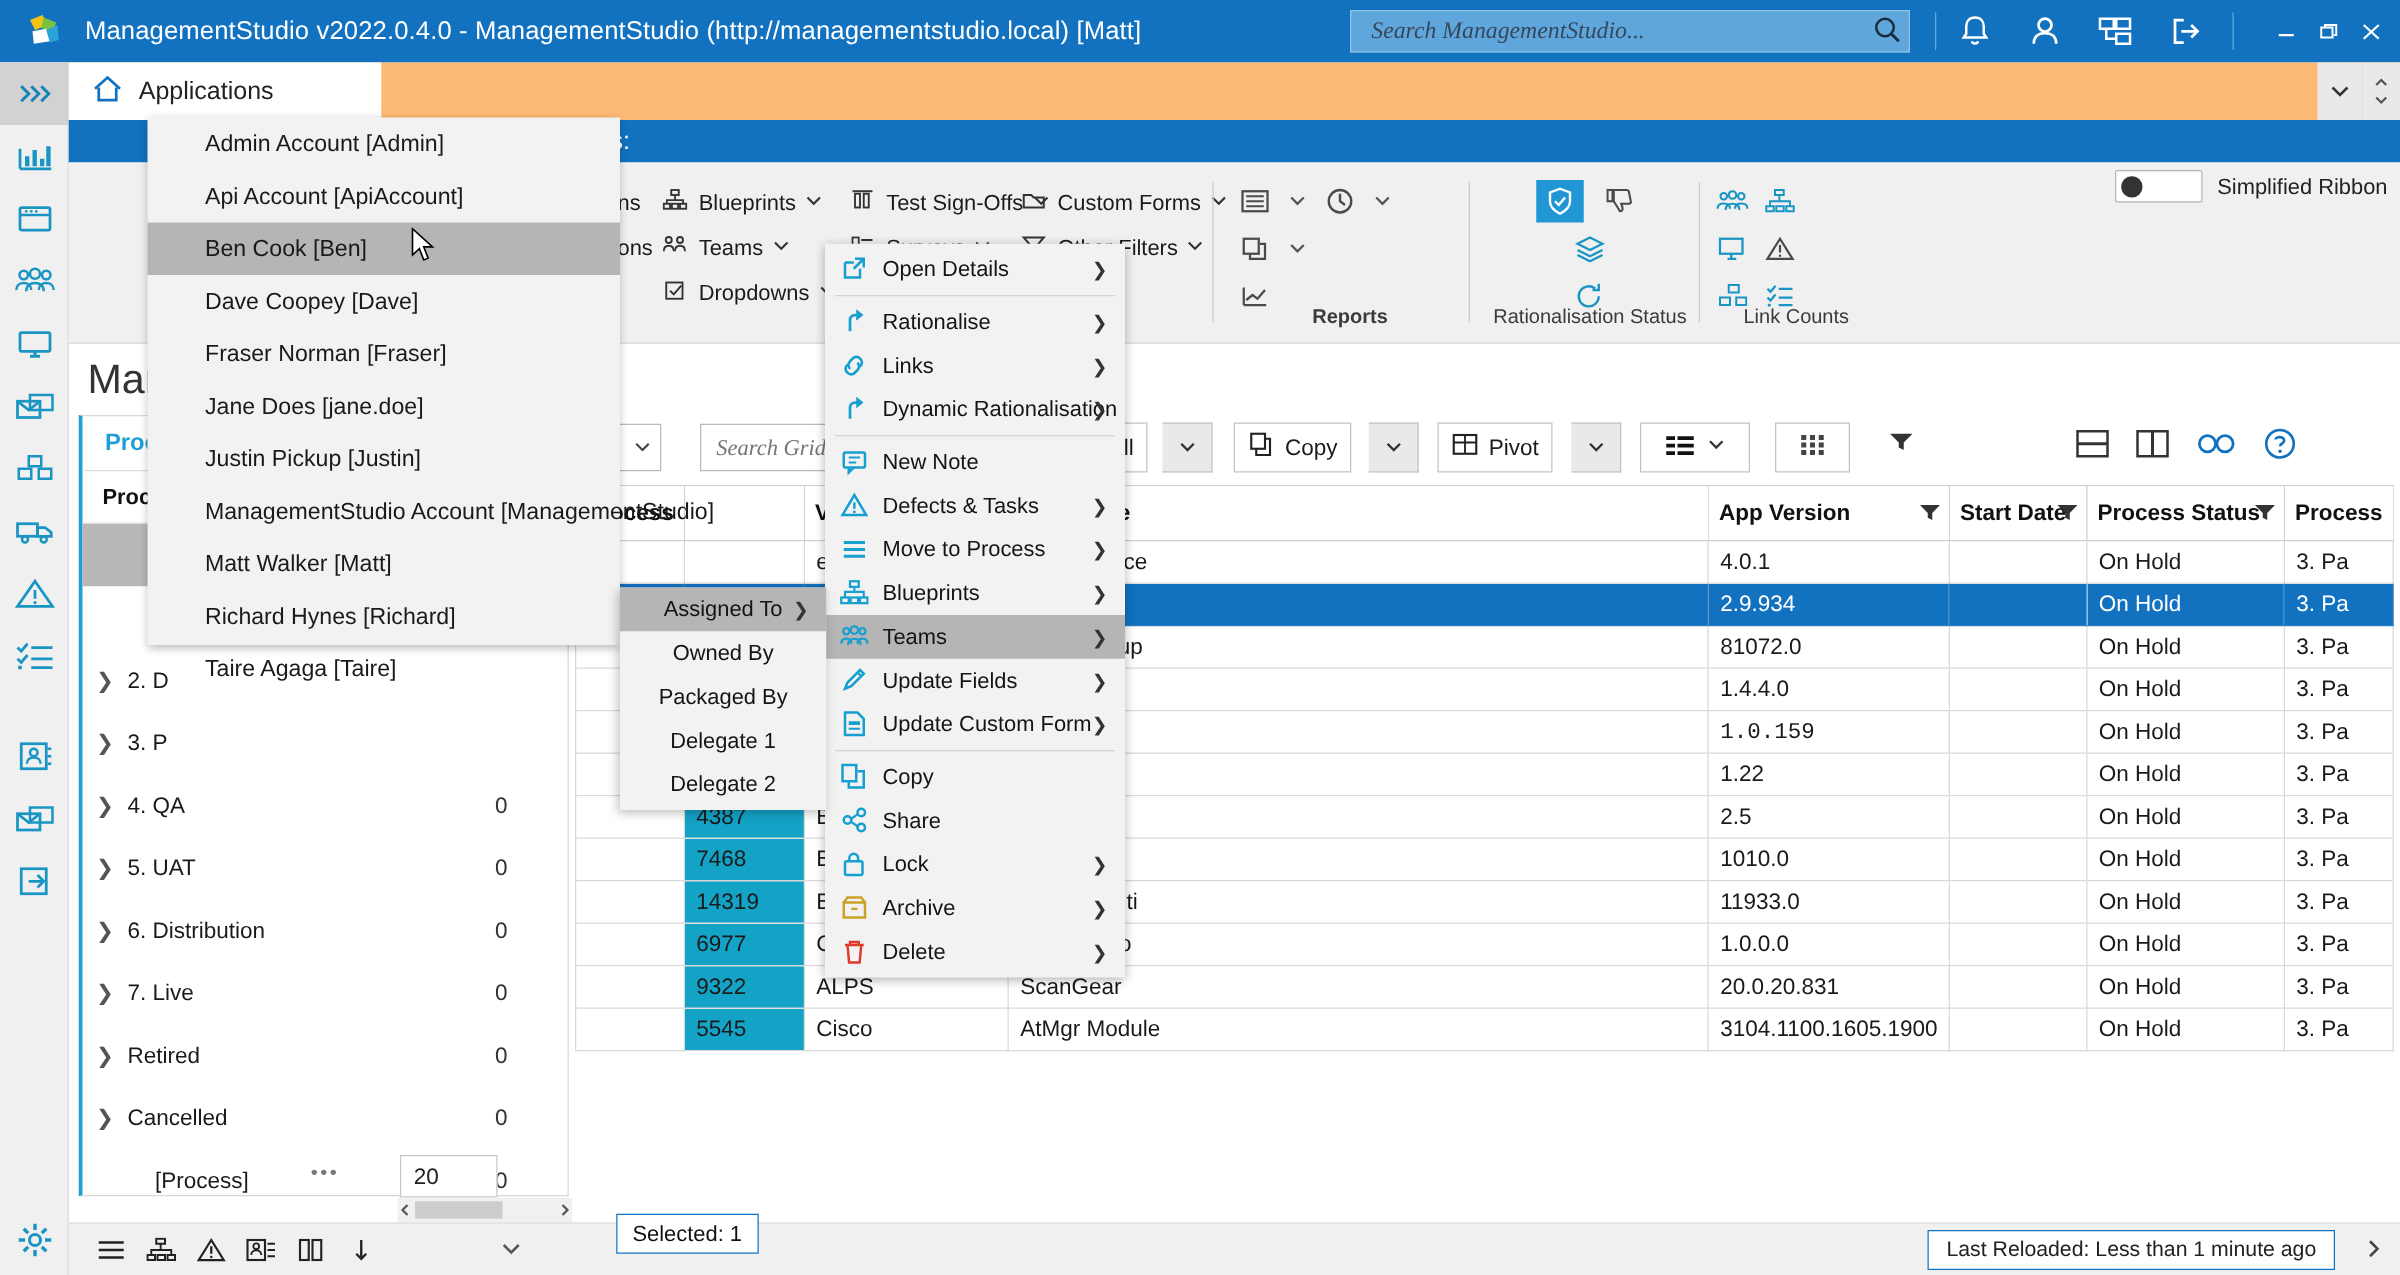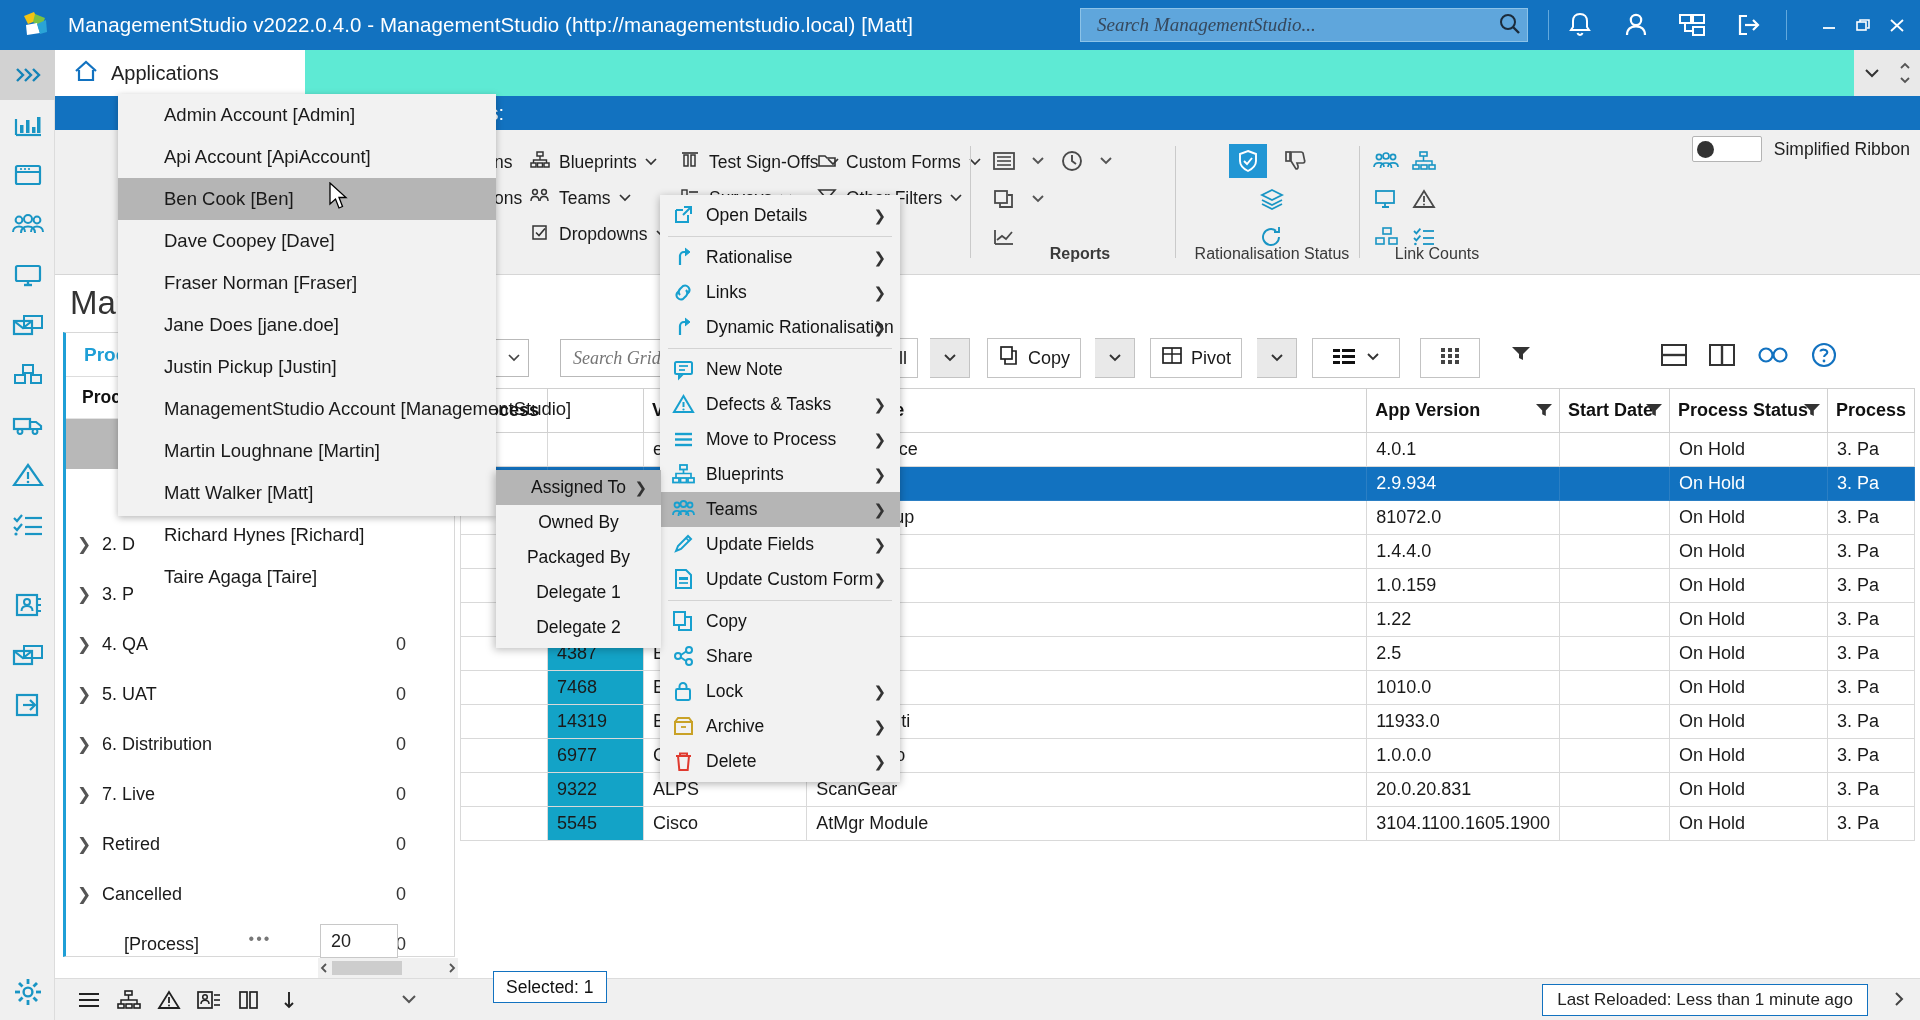"Applications" .tabstrip { background: #5eead4 -> #fdba74 }
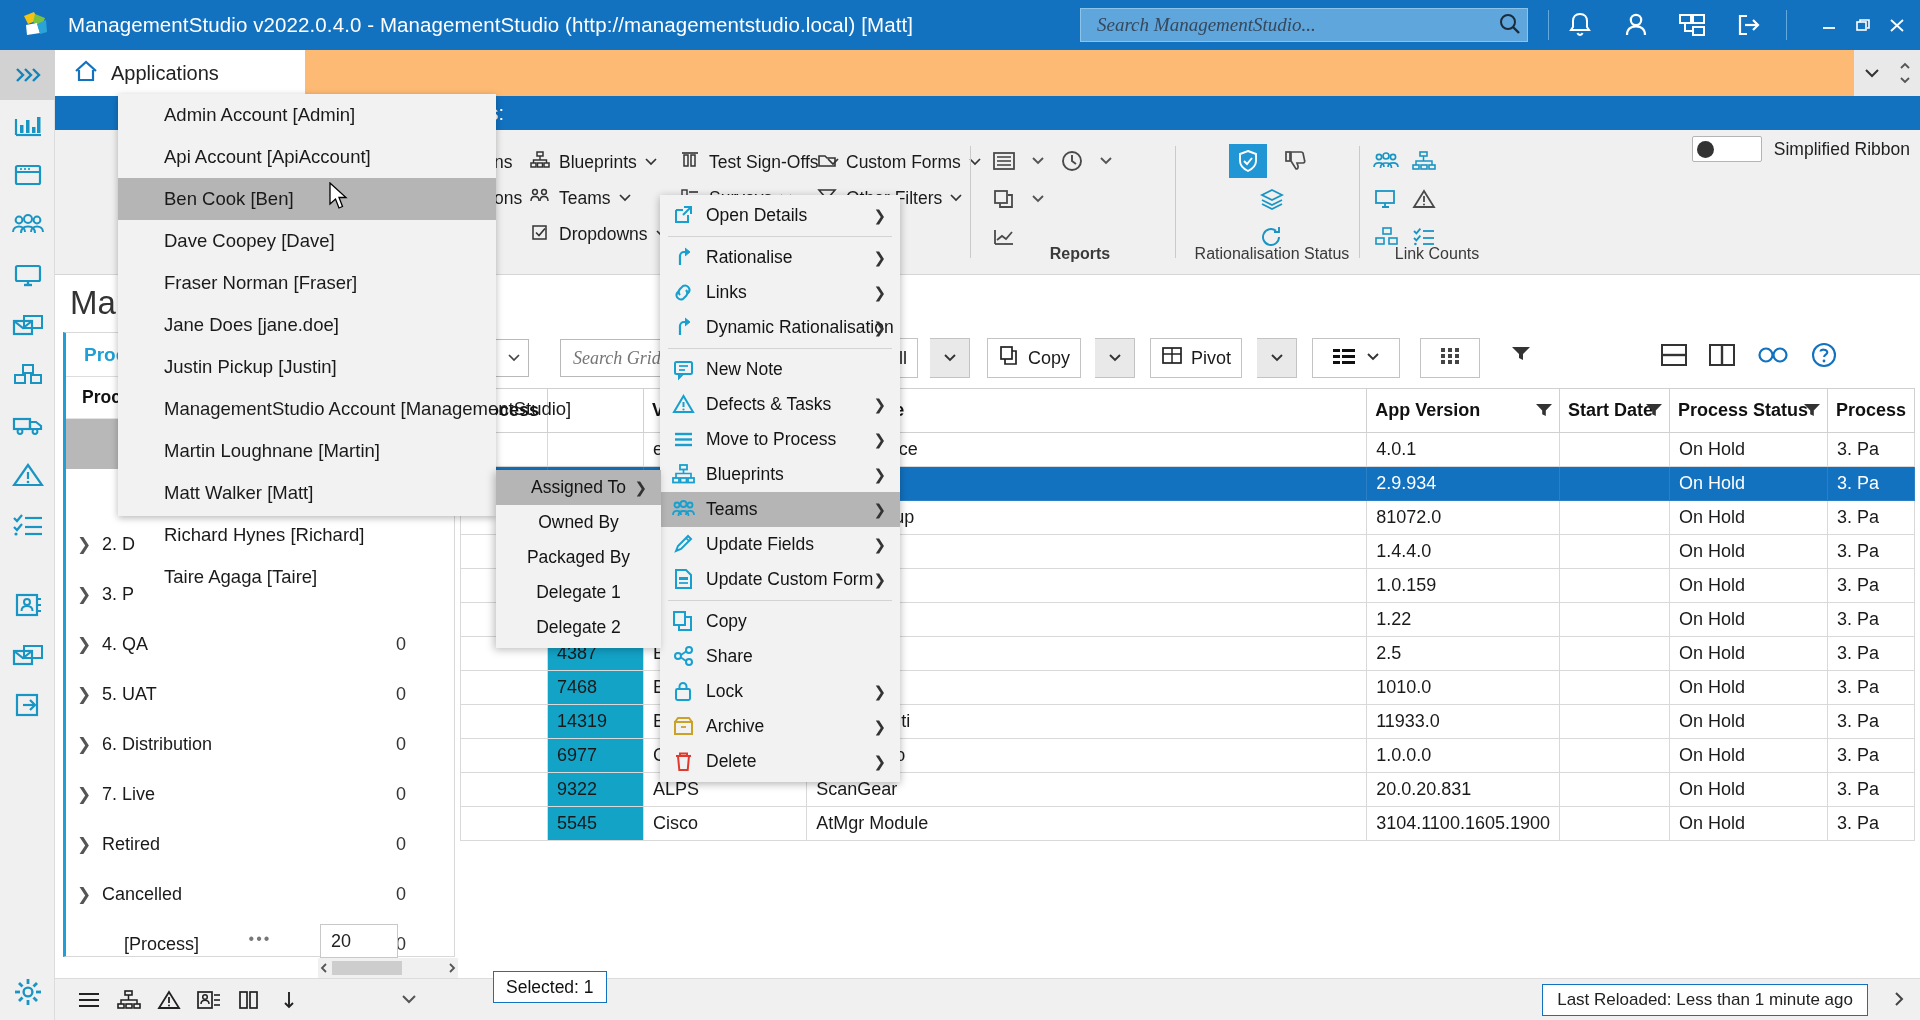"Martin Loughnane [Martin]" div.um-item { html: <div>Martin Loughnane [Martin]</div> -> none }
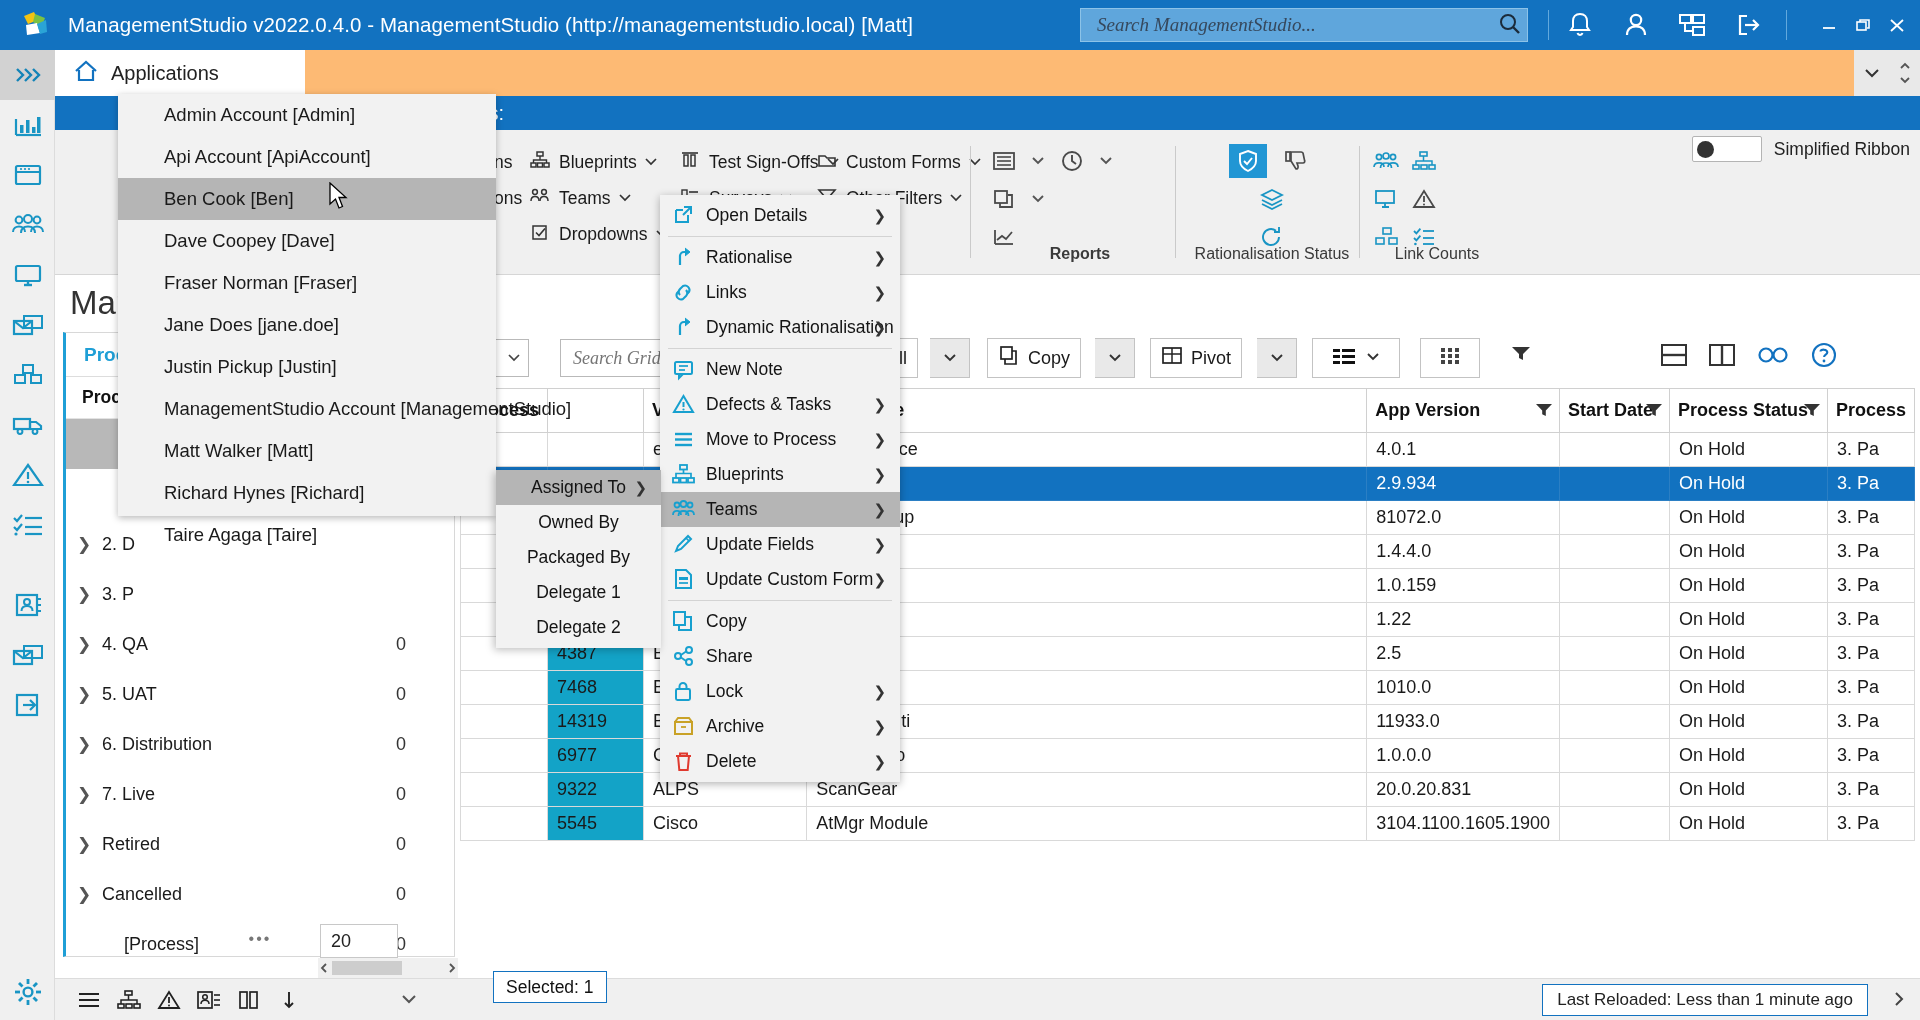"1.0.159" td { font-family: none -> Liberation Mono, monospace }
